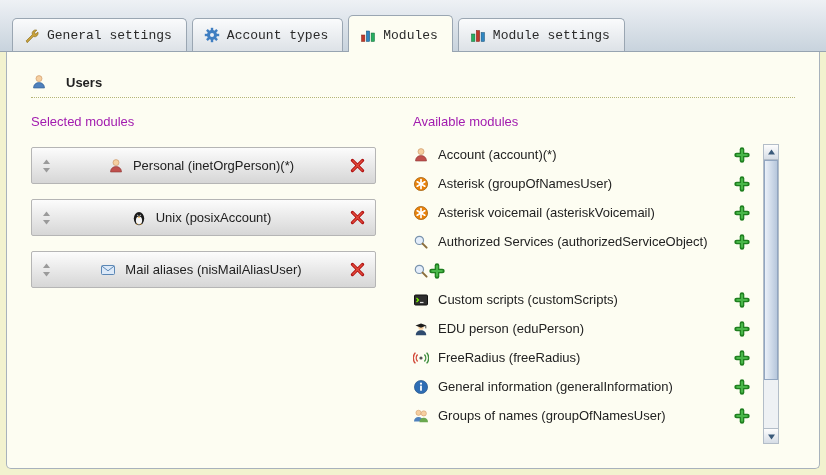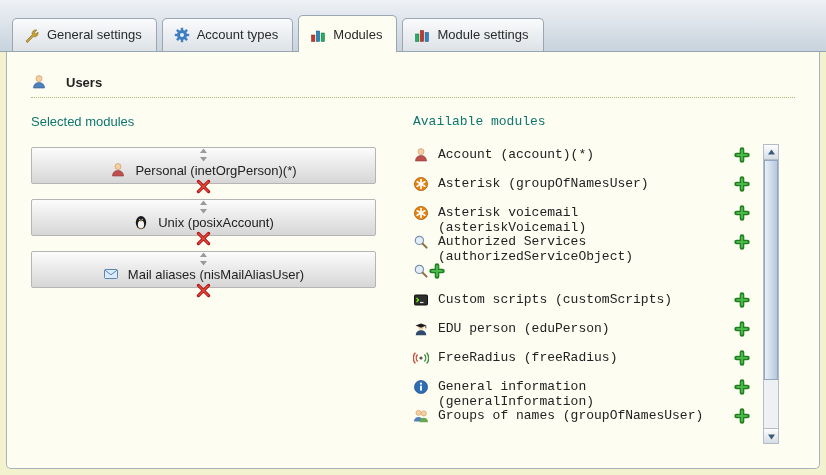"General settings" .tab { align-items: flex-start -> flex-end; font-family: none -> Liberation Mono, monospace }
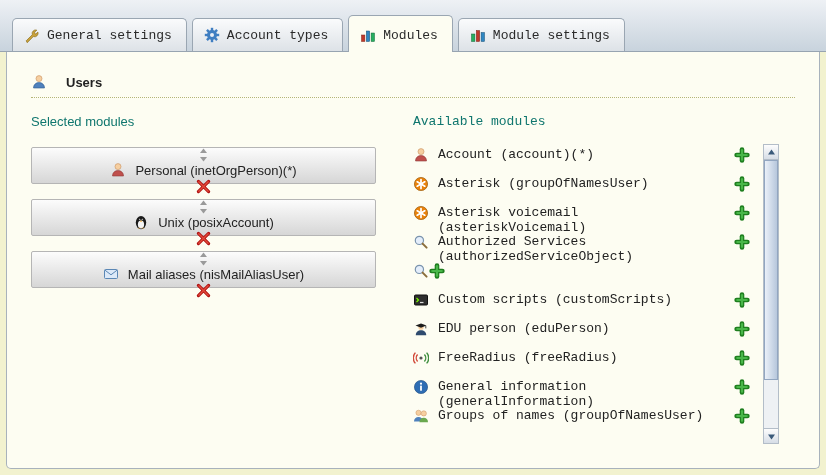"Selected modules" .col-heading { color: #0f766e -> #a21caf }
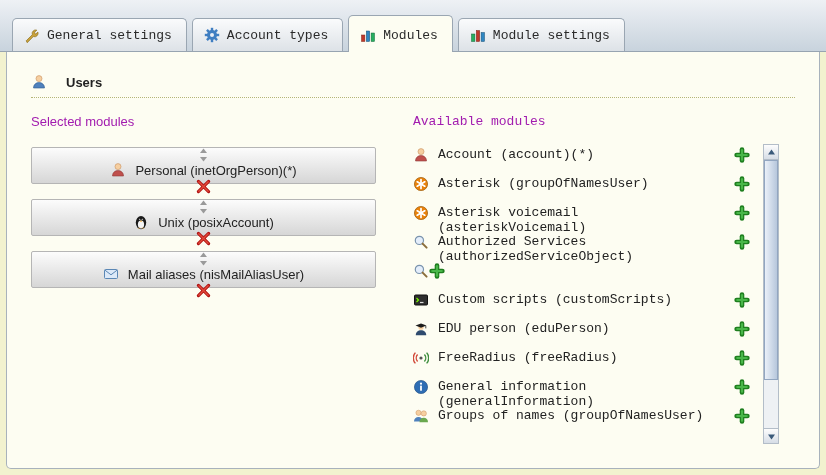"Available modules" .avail-main { font-family: Liberation Mono, monospace -> none }
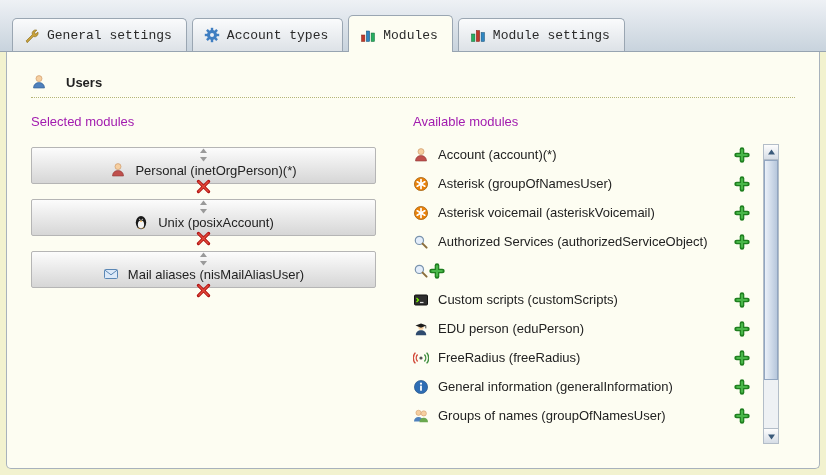"Personal (inetOrgPerson)(*)" .sel-row { flex-direction: column -> none }
